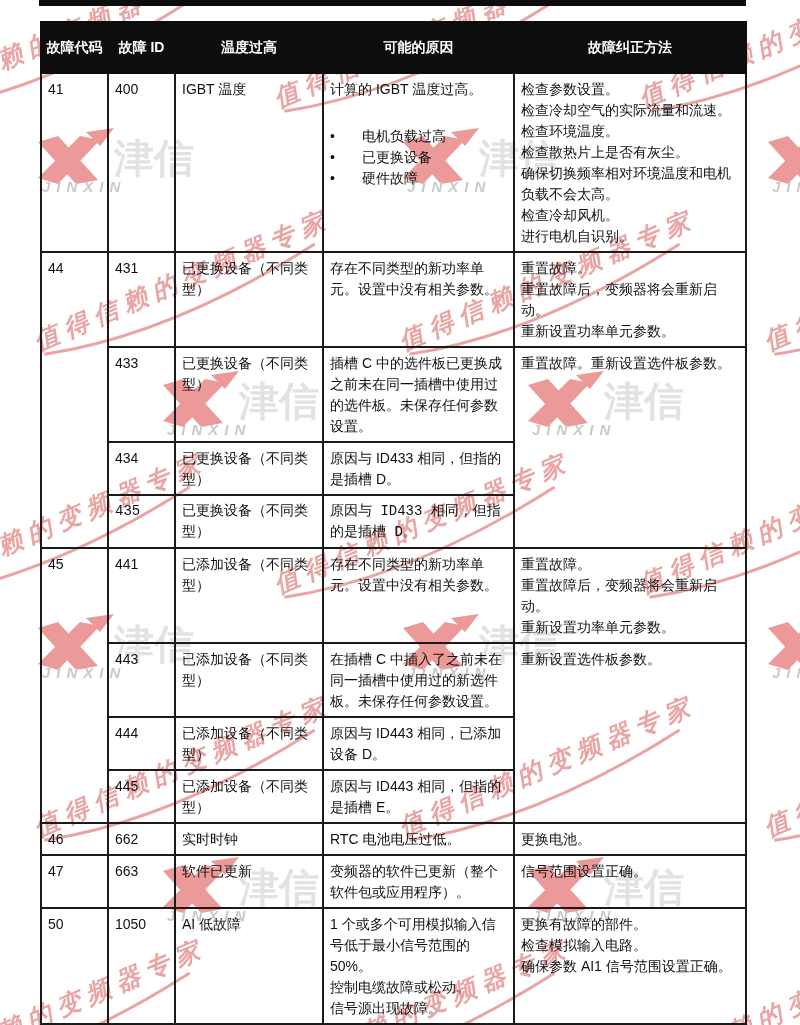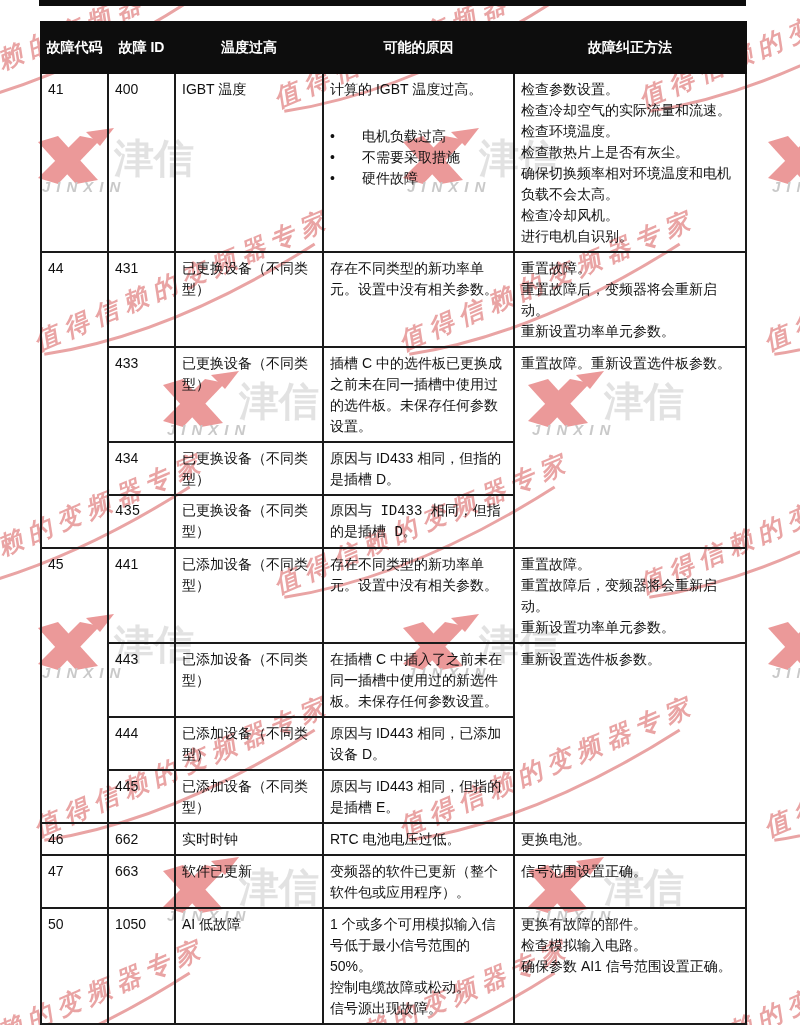"不需要采取措施" span.btxt { text: 不需要采取措施 -> 已更换设备 }
